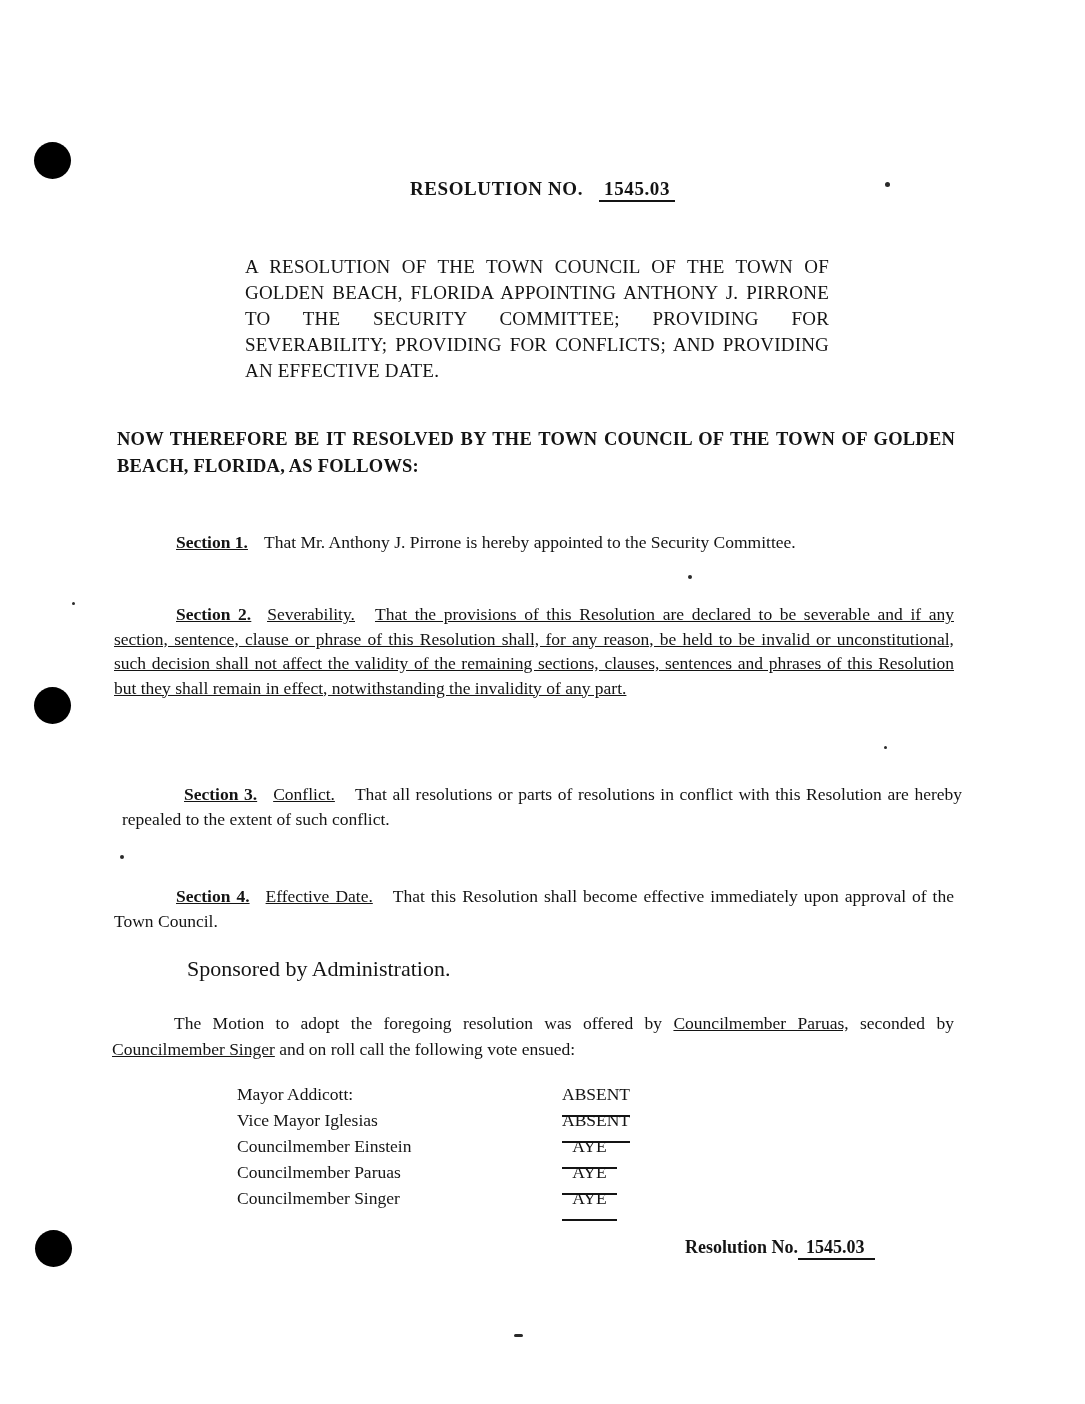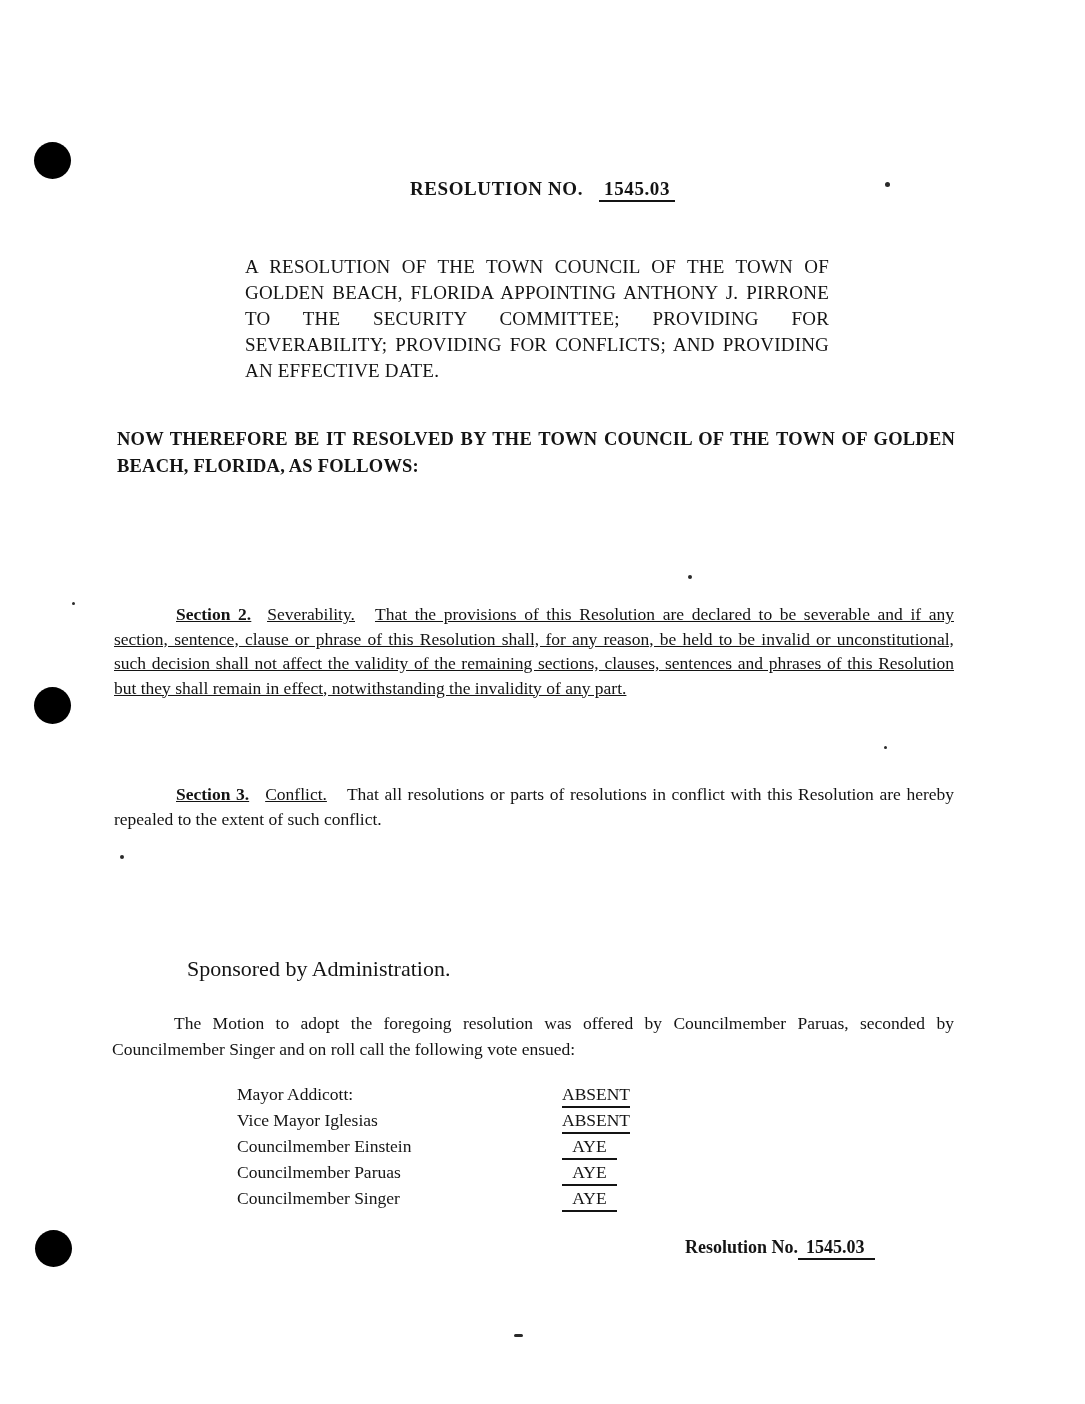"Section 1. That Mr. Anthony" div.abs { html: none -> <div> <span>Section 1.</span><span>That Mr. Anthony J. Pirrone is hereby appointed to the Security Committee.</span> </div> }
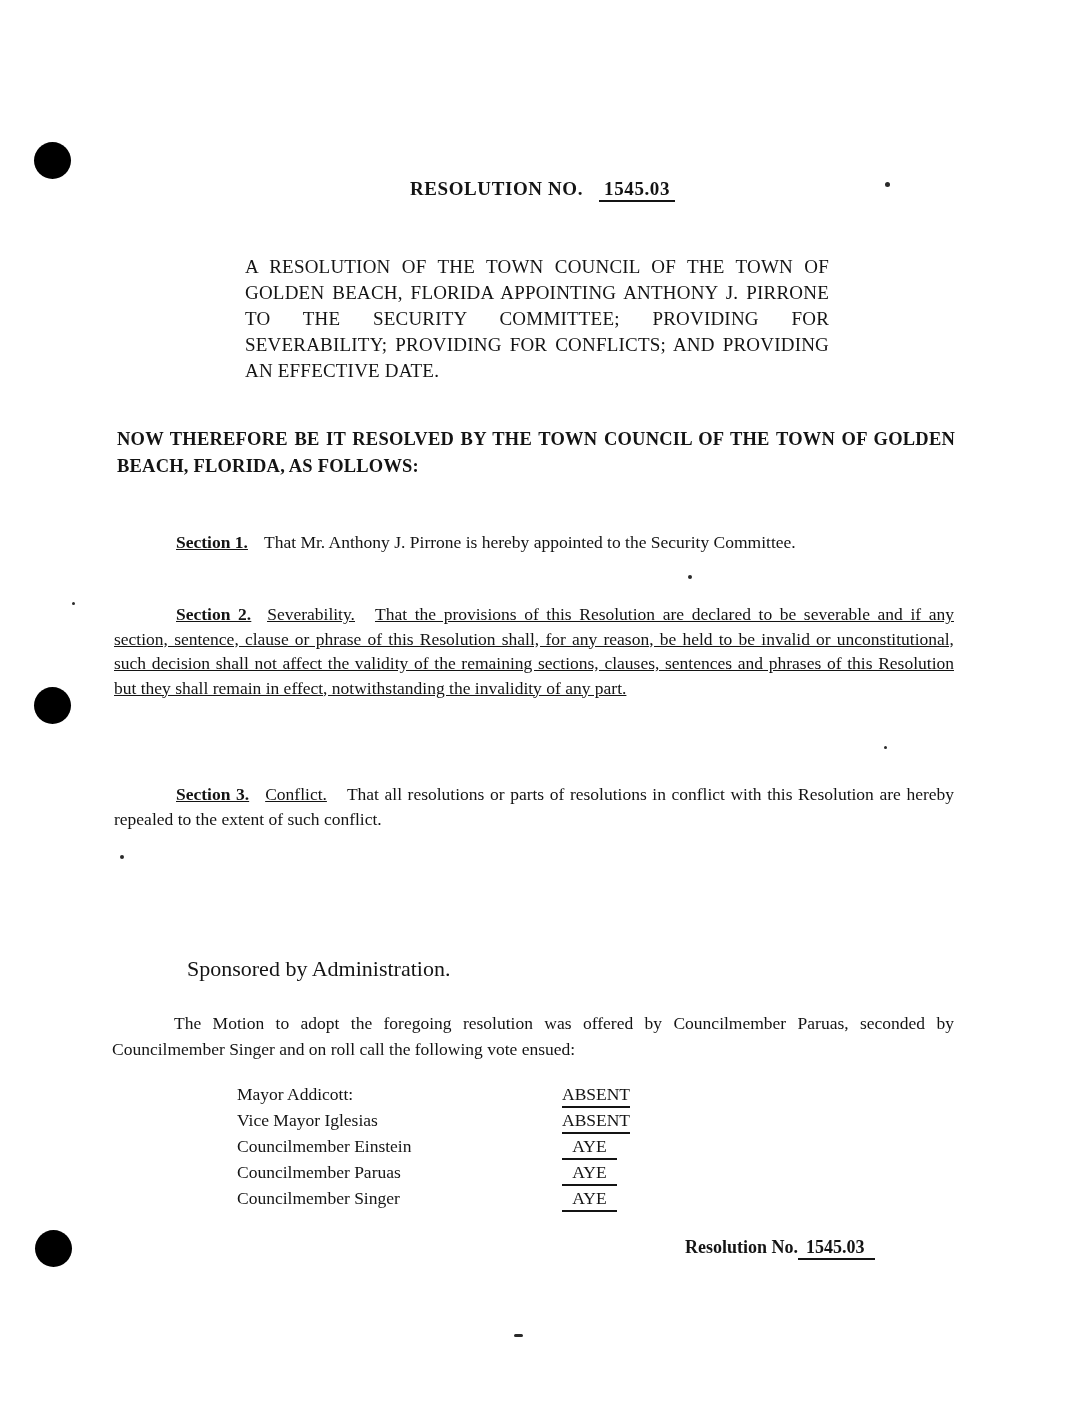"Section 3. Conflict. That all" div.abs { margin-left: none -> 8px }
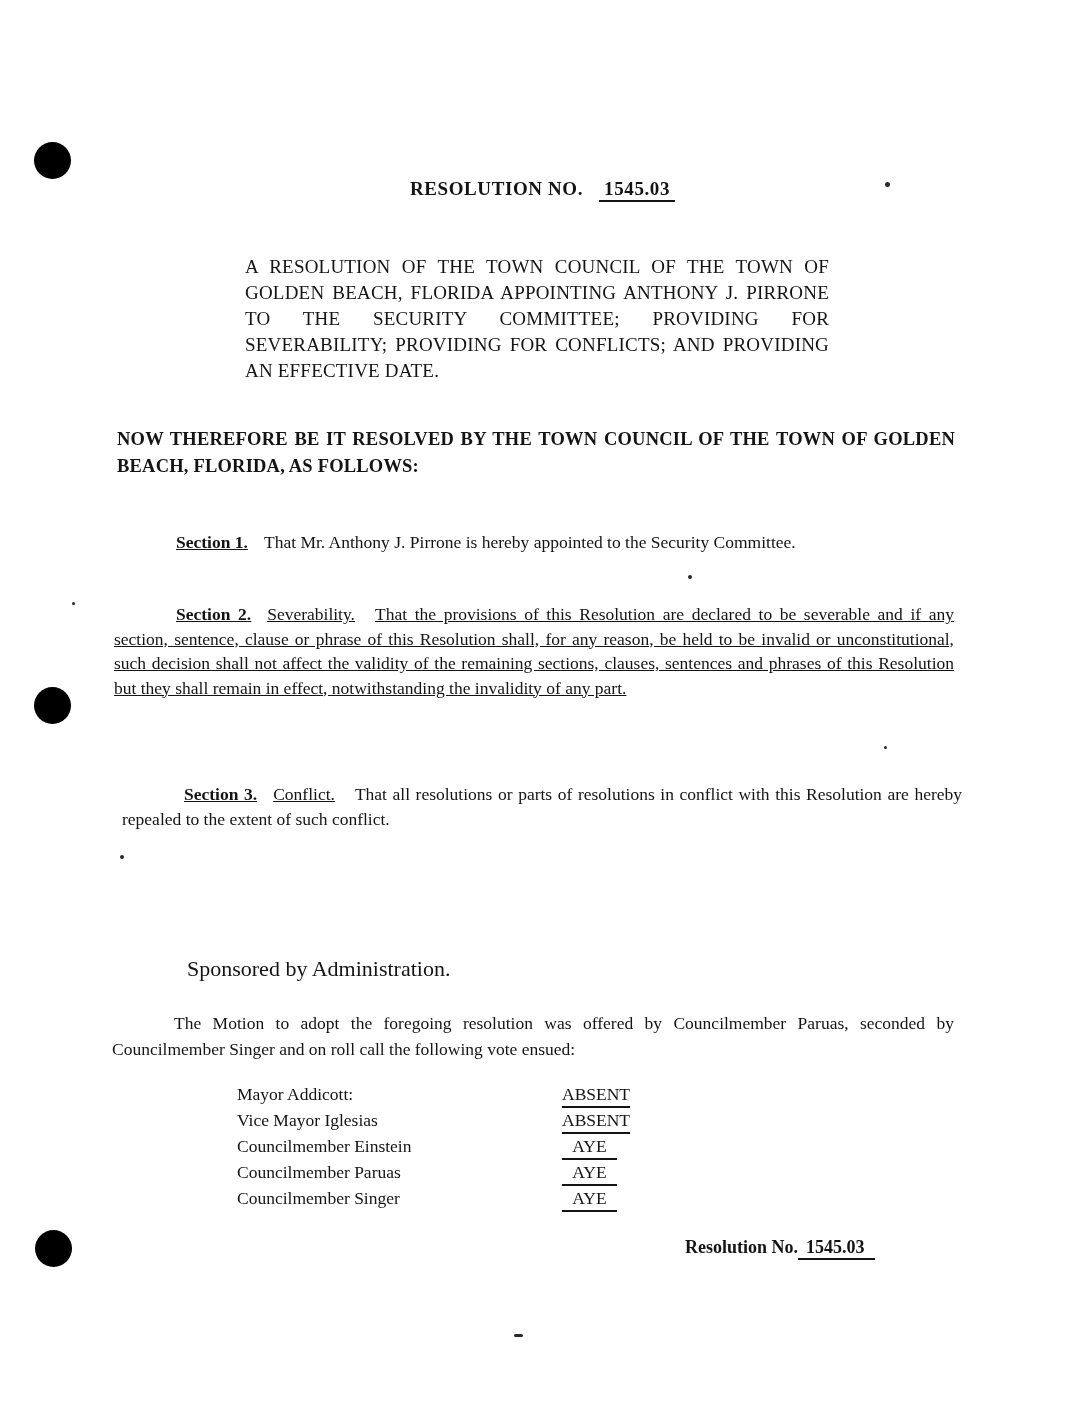"Section 4. Effective Date. That" div.abs { html: none -> <div> <span>Section 4.</span><span>Effective Date.</span><span>That this Resolution shall become effective immediately upon approval of the Town Council.</span> </div> }
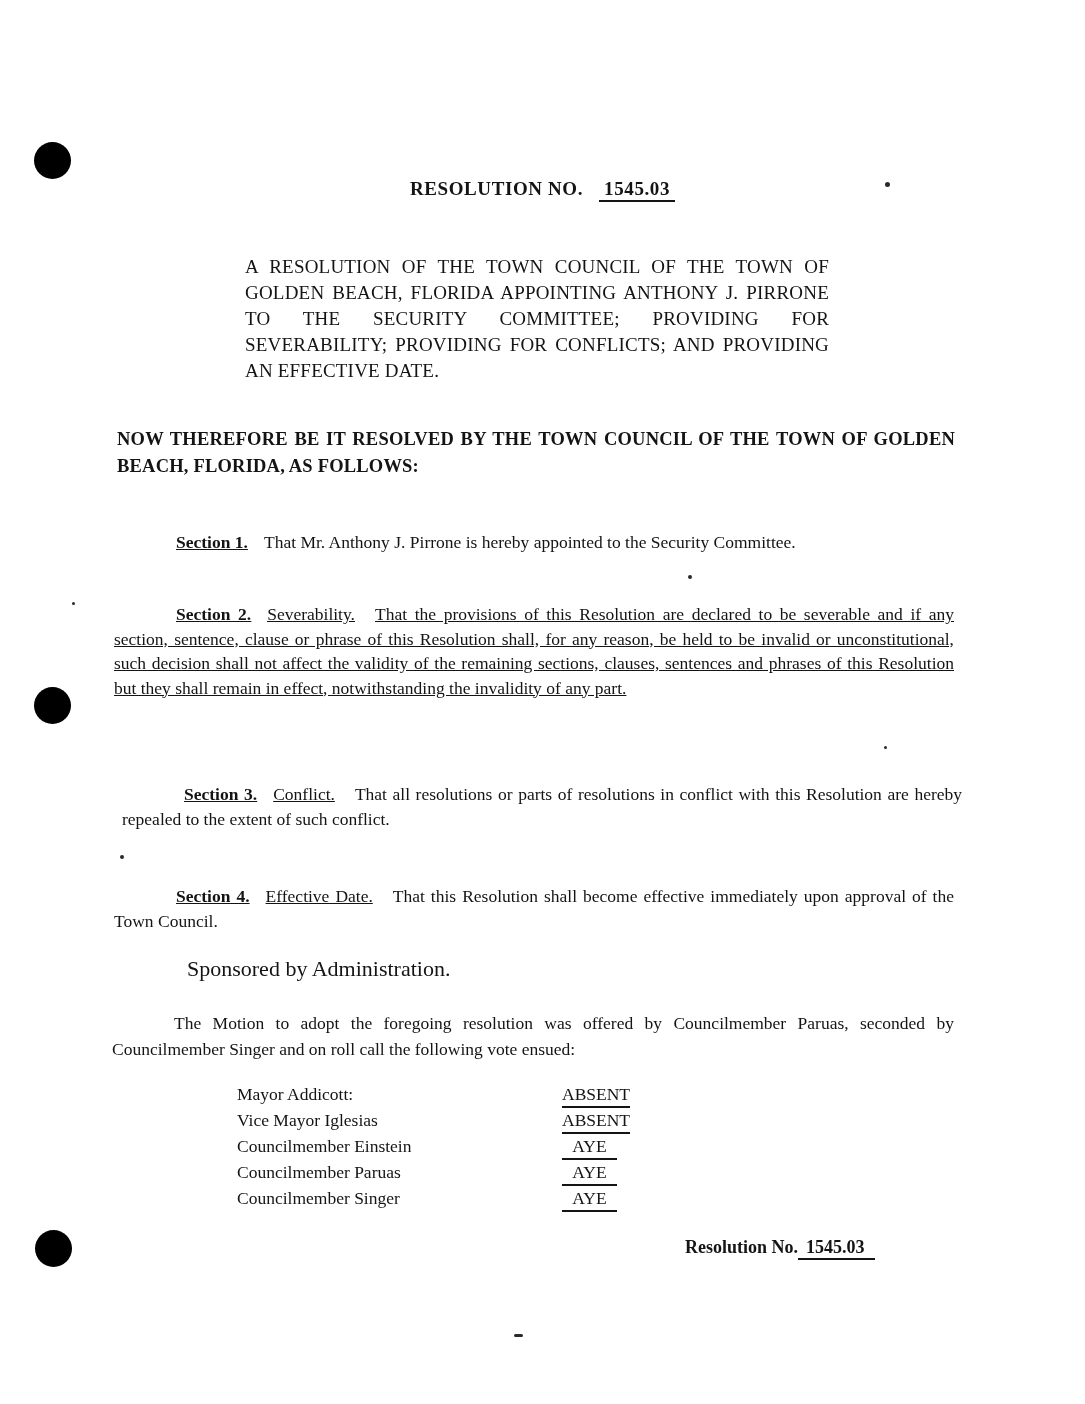"Councilmember Paruas," .uline { text-decoration: none -> underline }
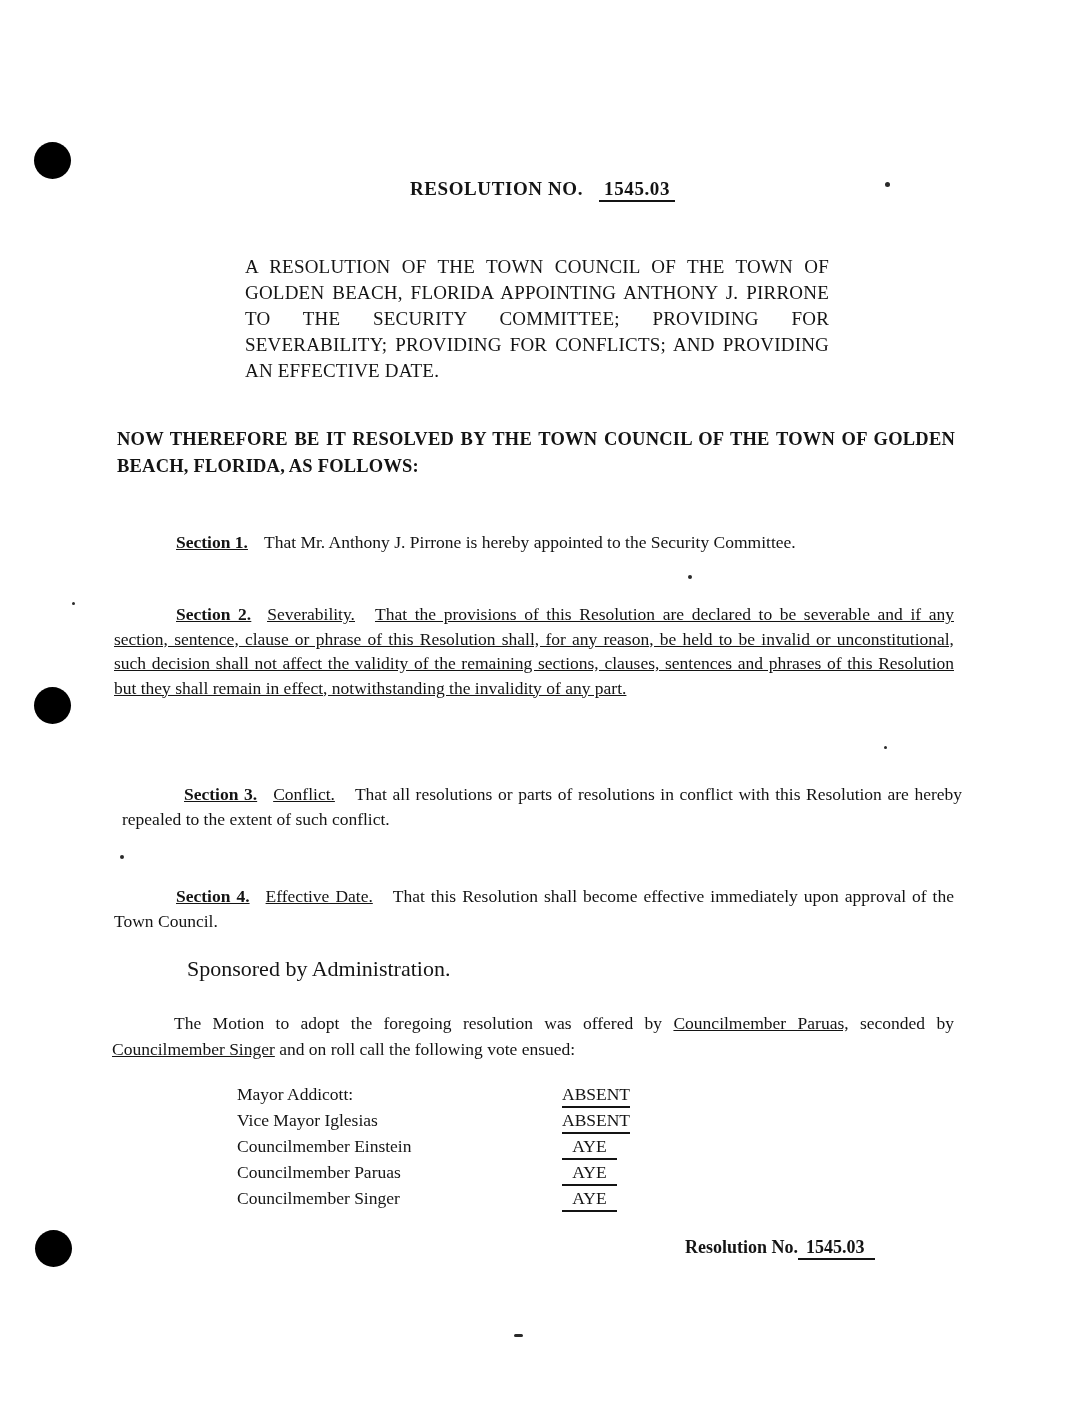"ABSENT" .vote-val { padding-bottom: 1px -> 10px }
